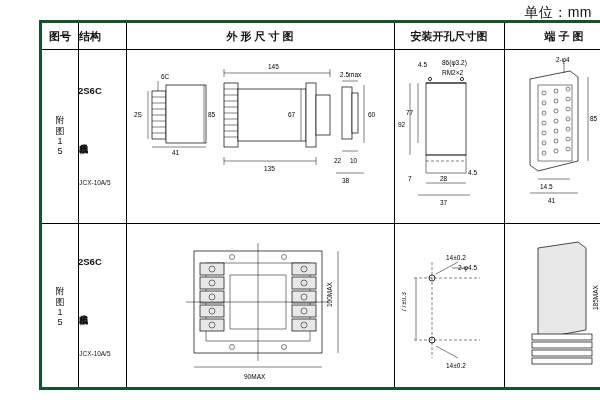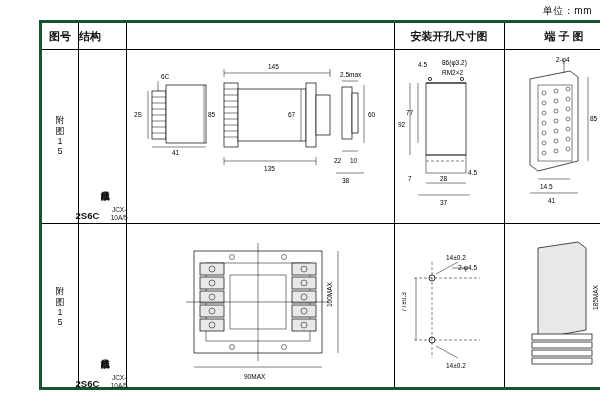"单位：mm" .unit { font-size: 10px -> 14px }
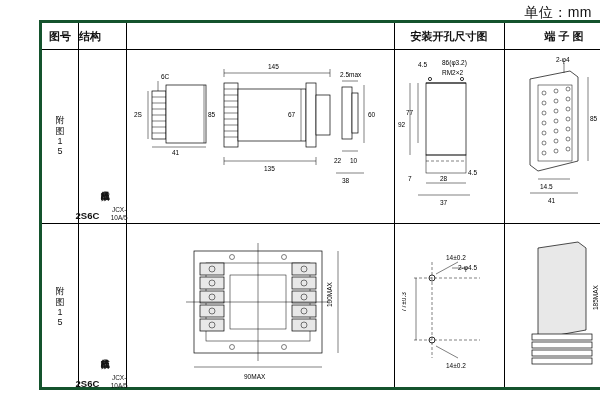"外 形 尺 寸 图" div.hdr { html: none -> <div>外 形 尺 寸 图</div> }
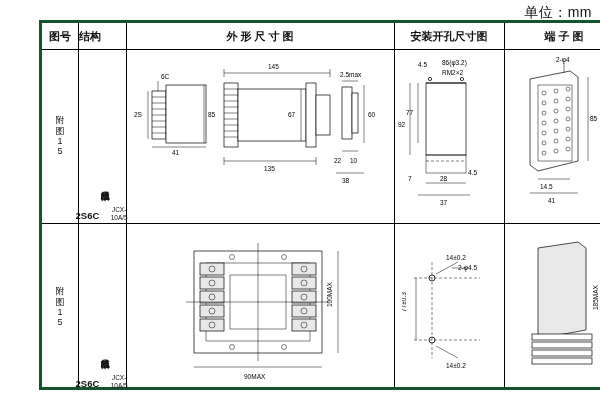"2S6C" .struct { align-items: flex-end -> flex-start; flex-direction: row -> column }
